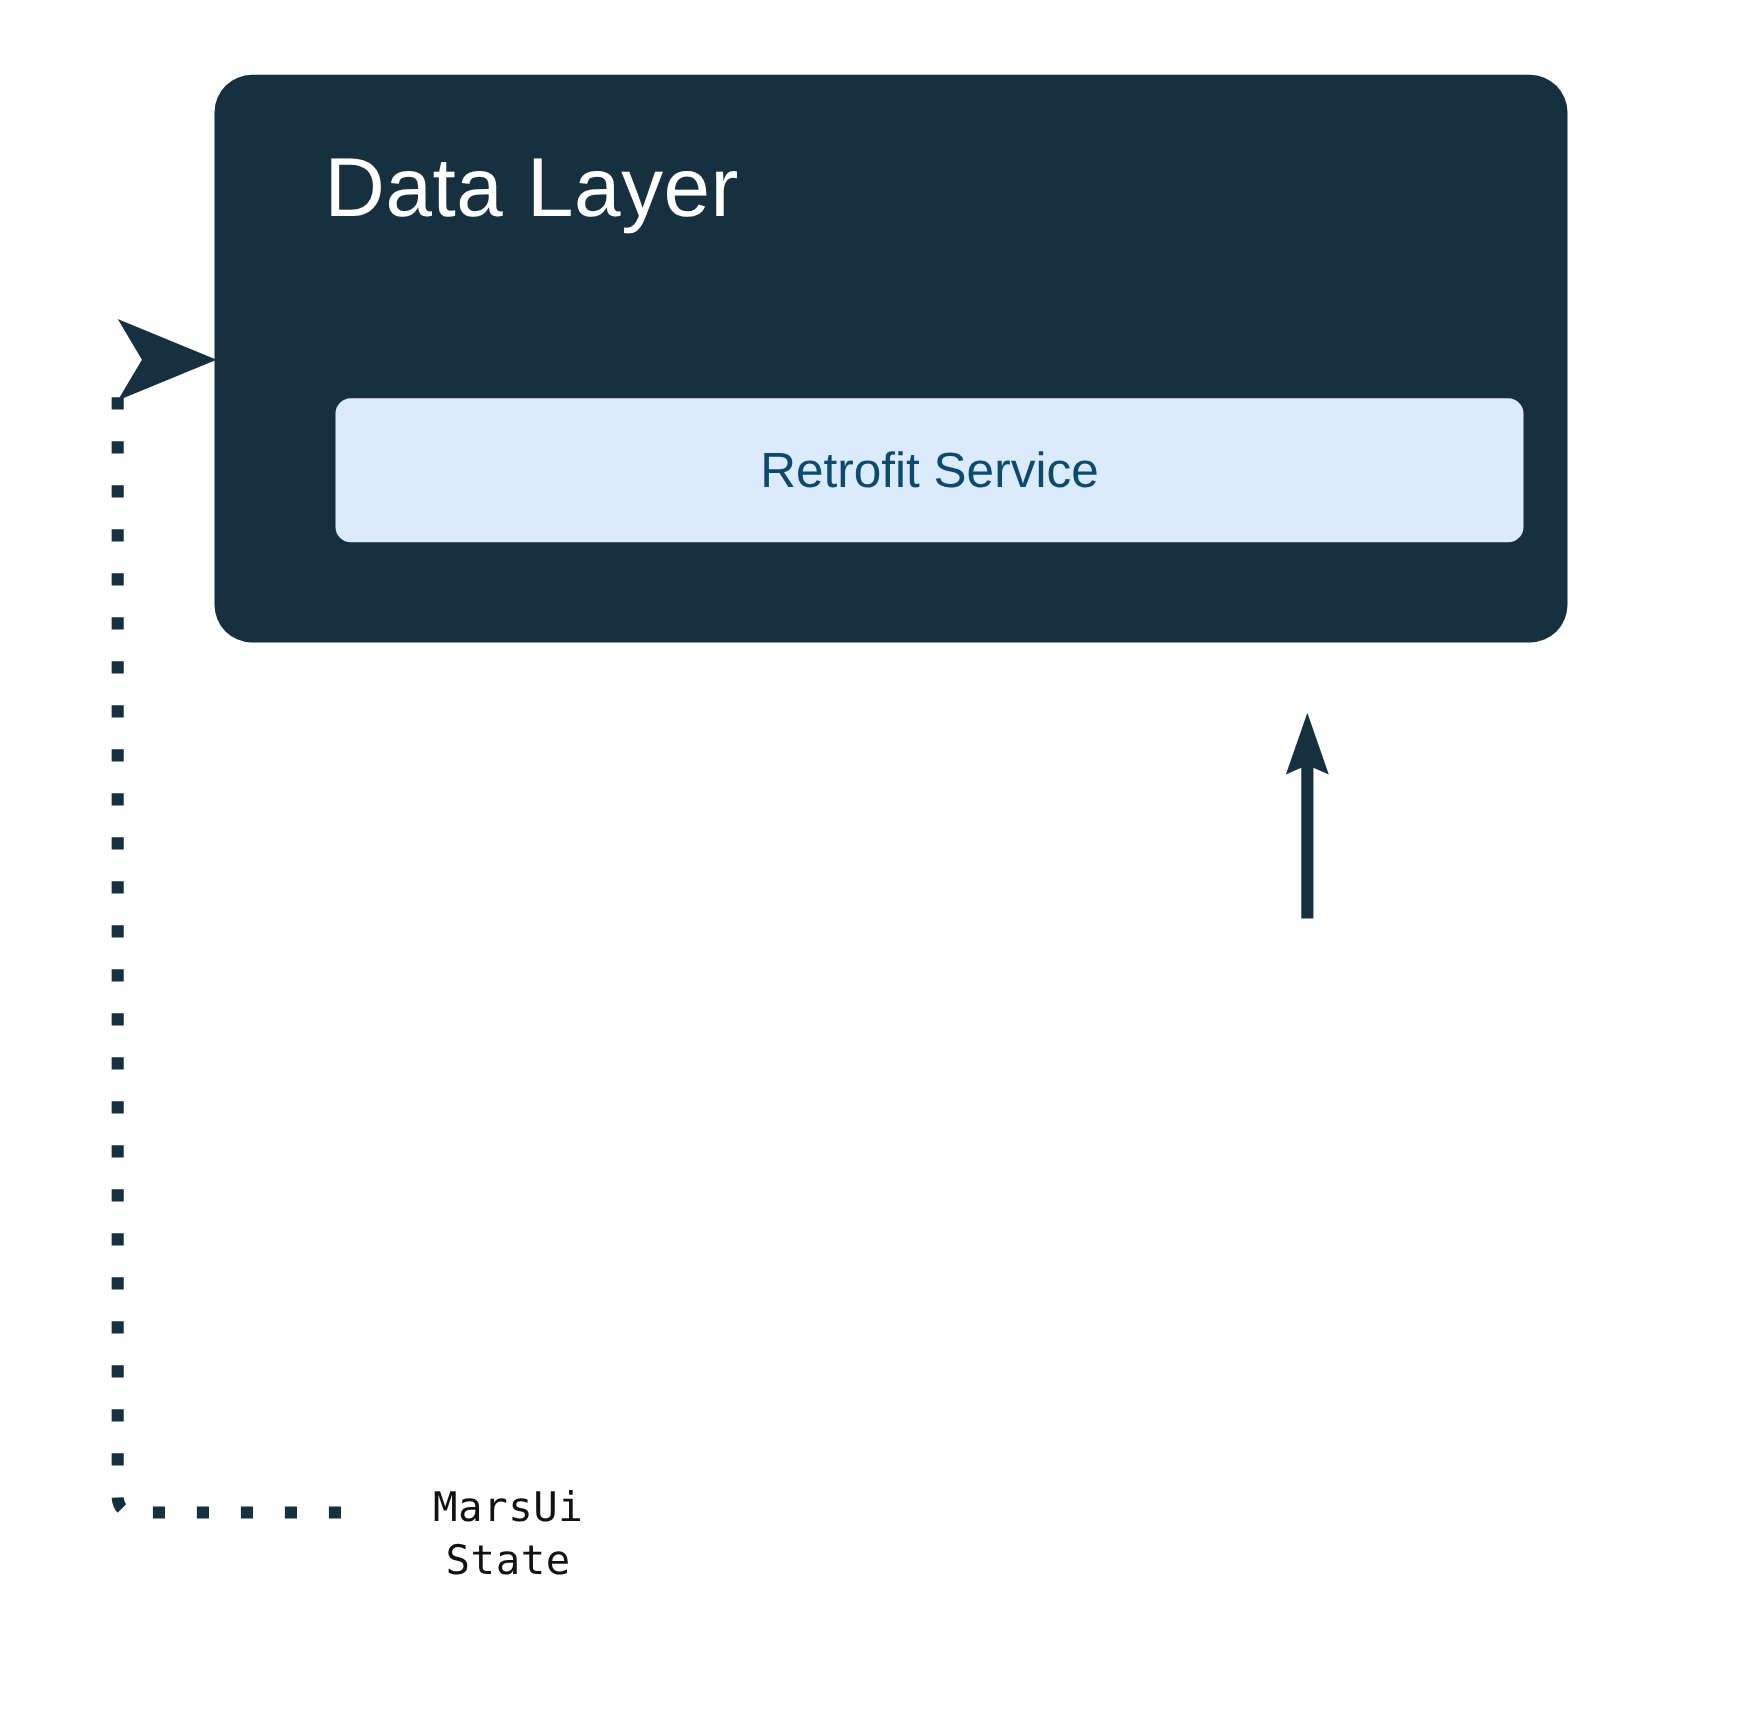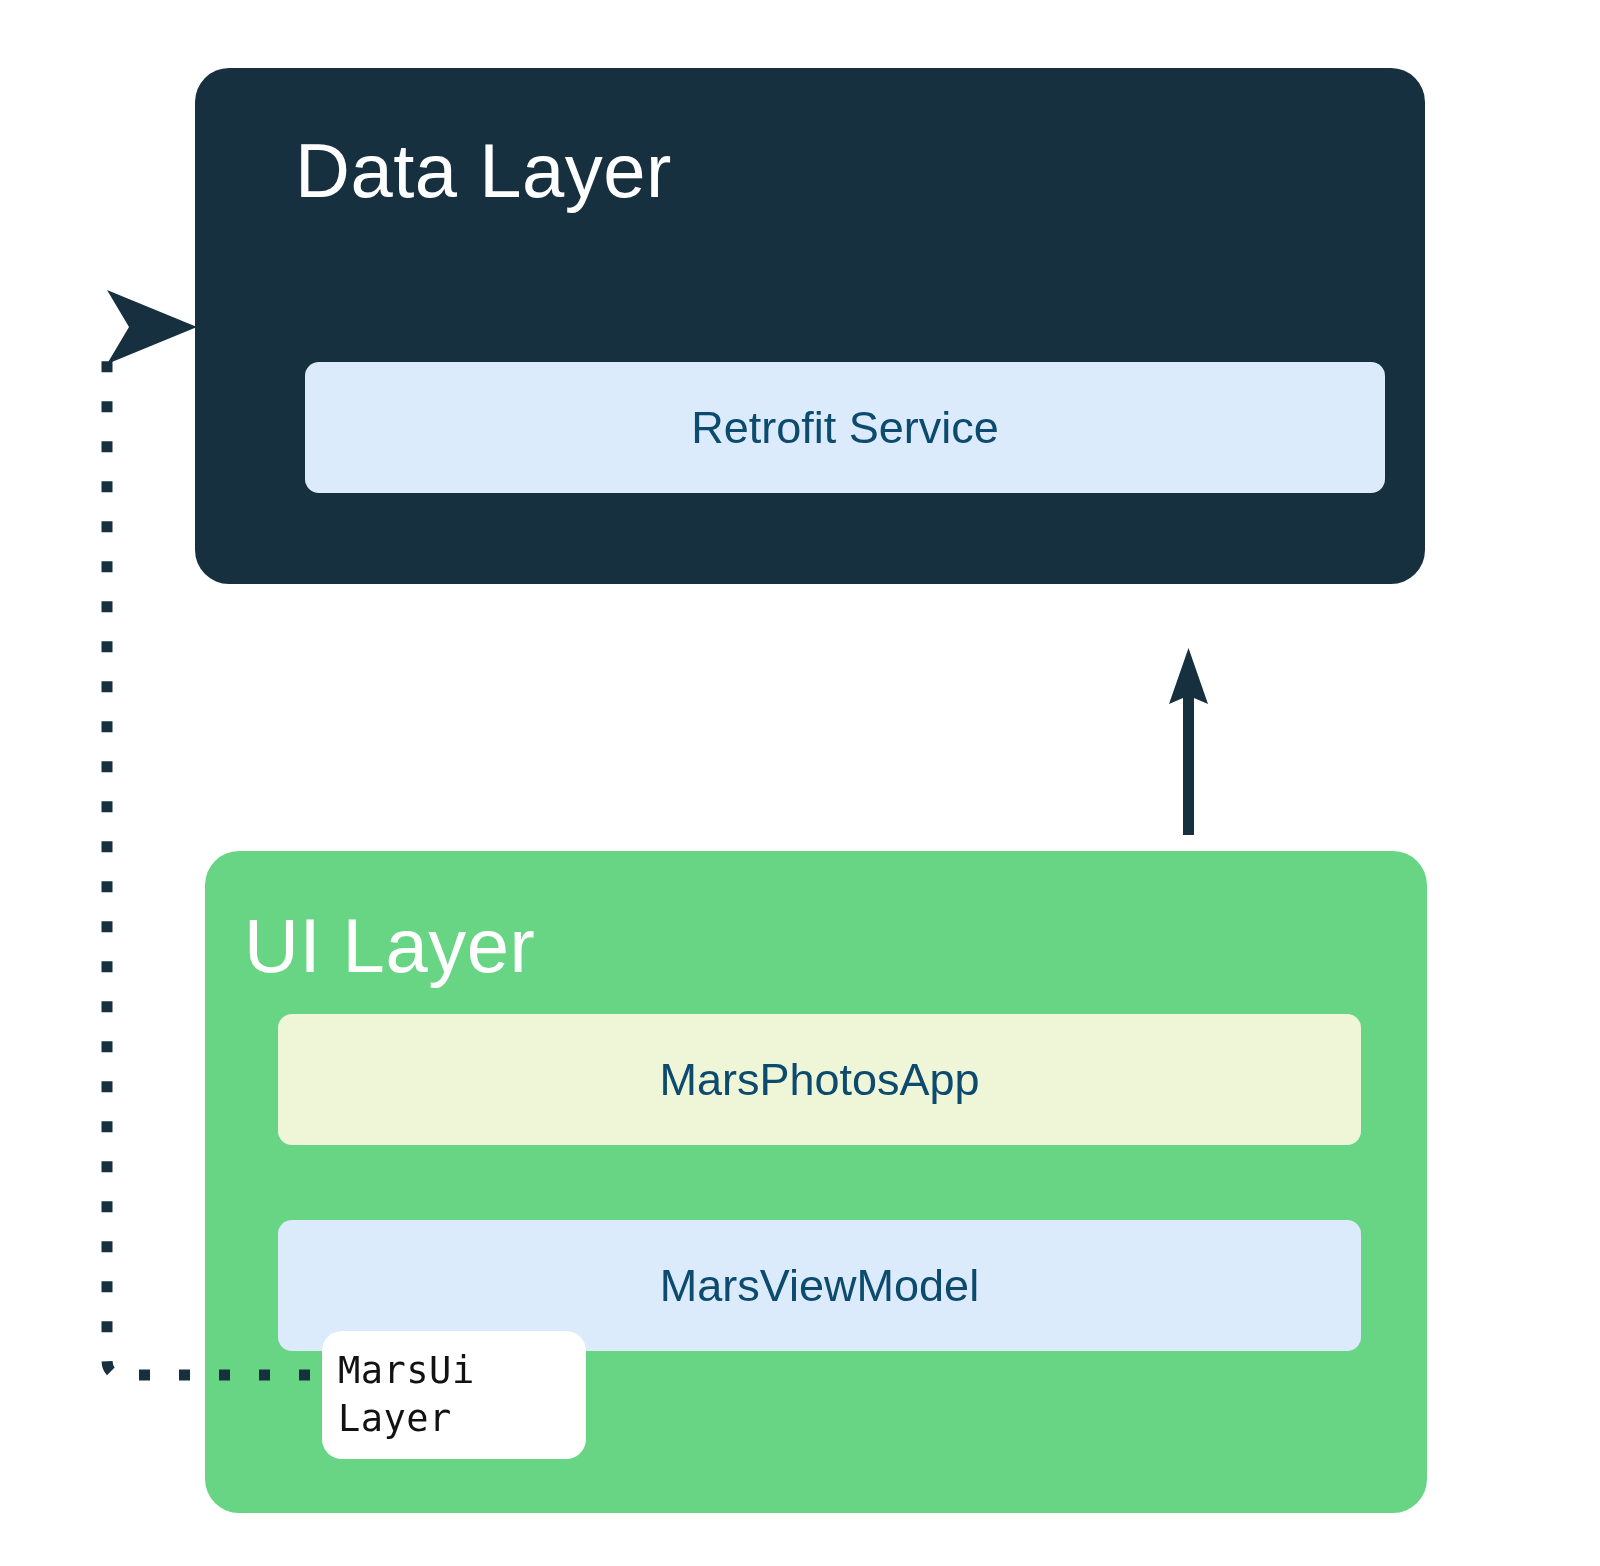"UI Layer" div.layer-box { html: <div> <div>UI Layer</div> <div> <span>MarsPhotosApp</span> </div> <div> <span>MarsViewModel</span> </div> </div> -> none }
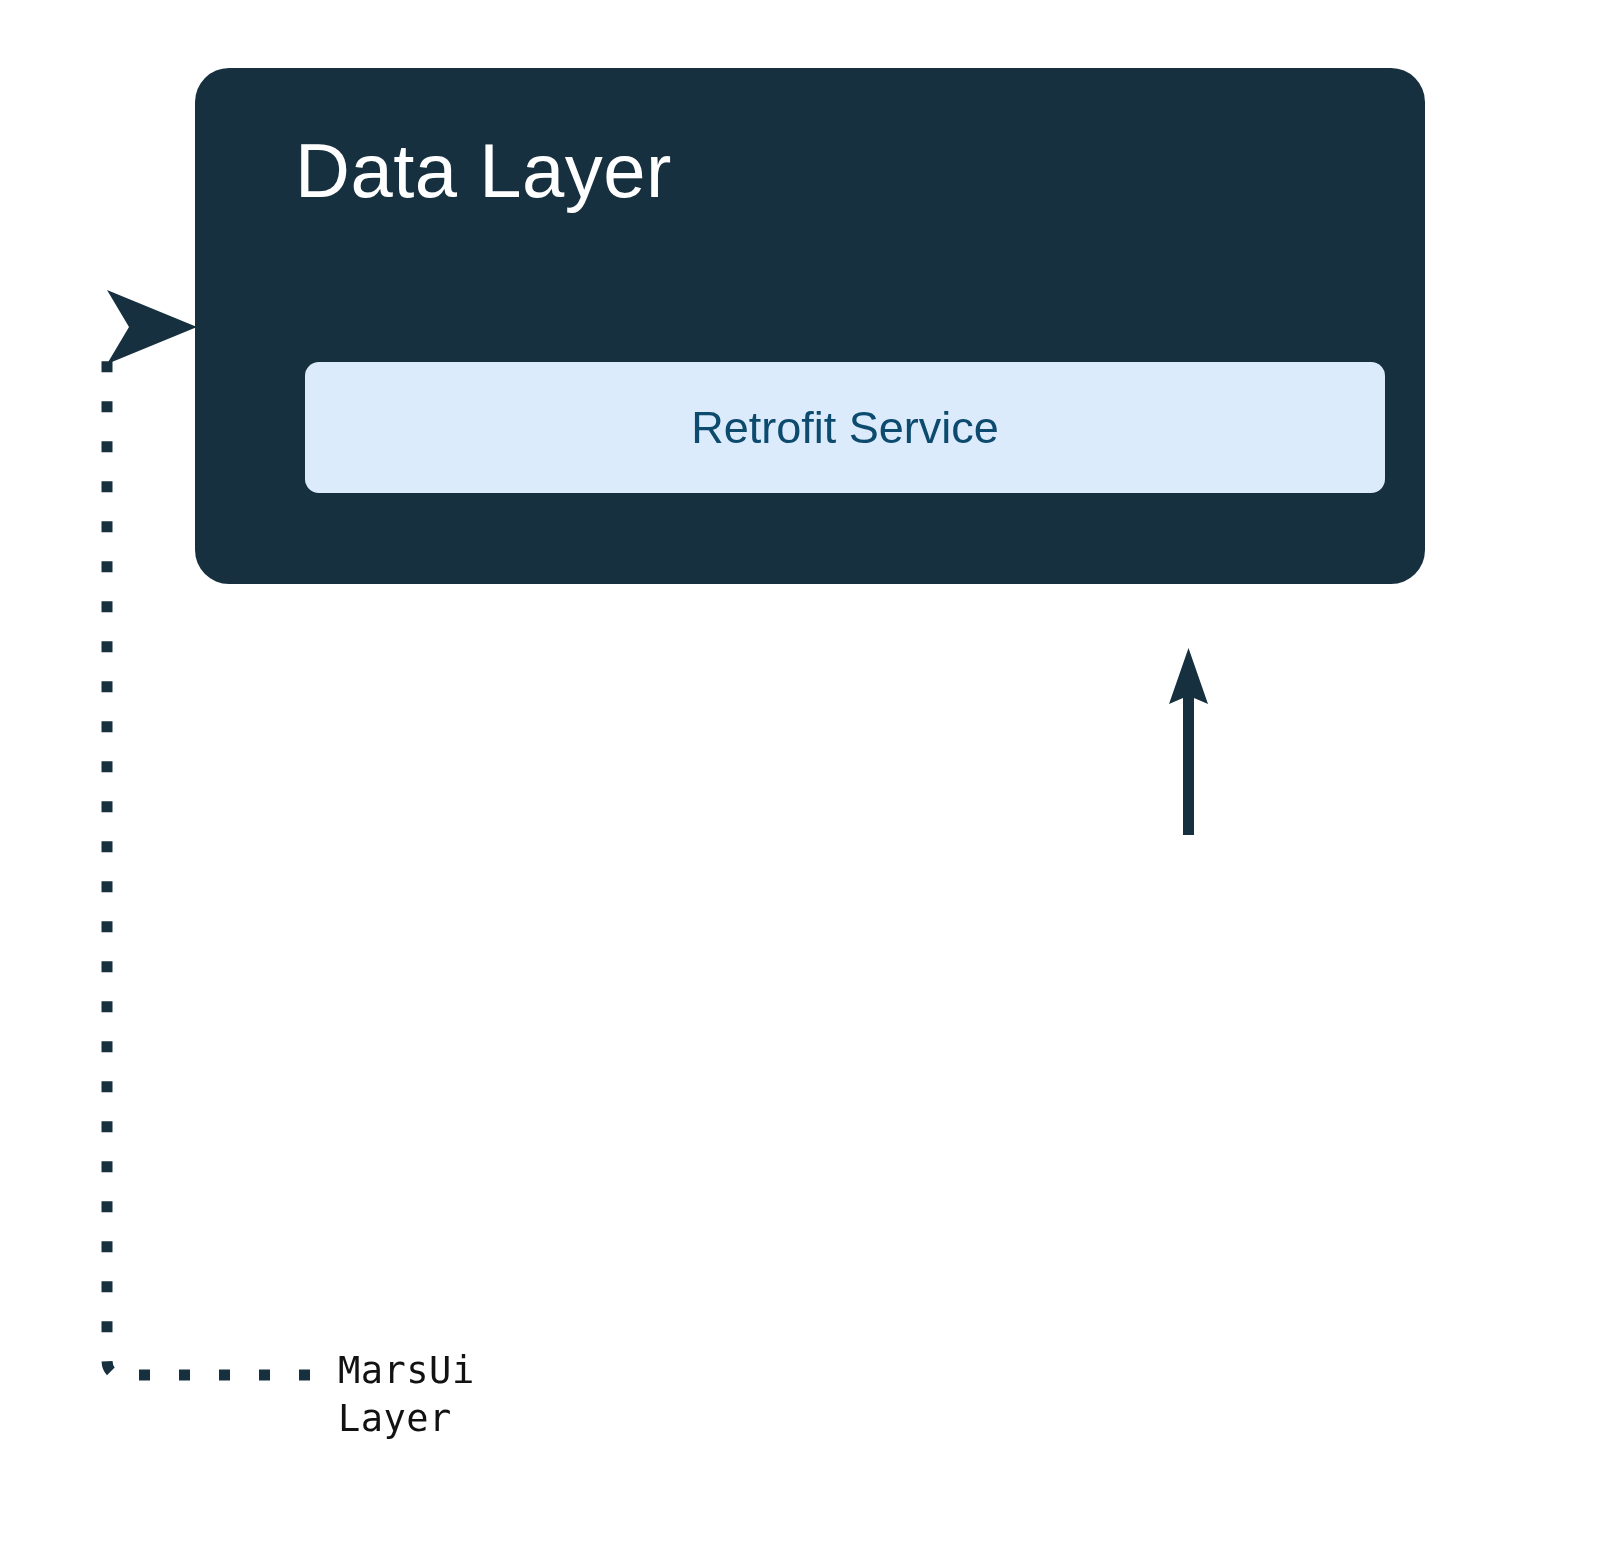"MarsUi" #mars-ui-state-box { align-items: none -> center }
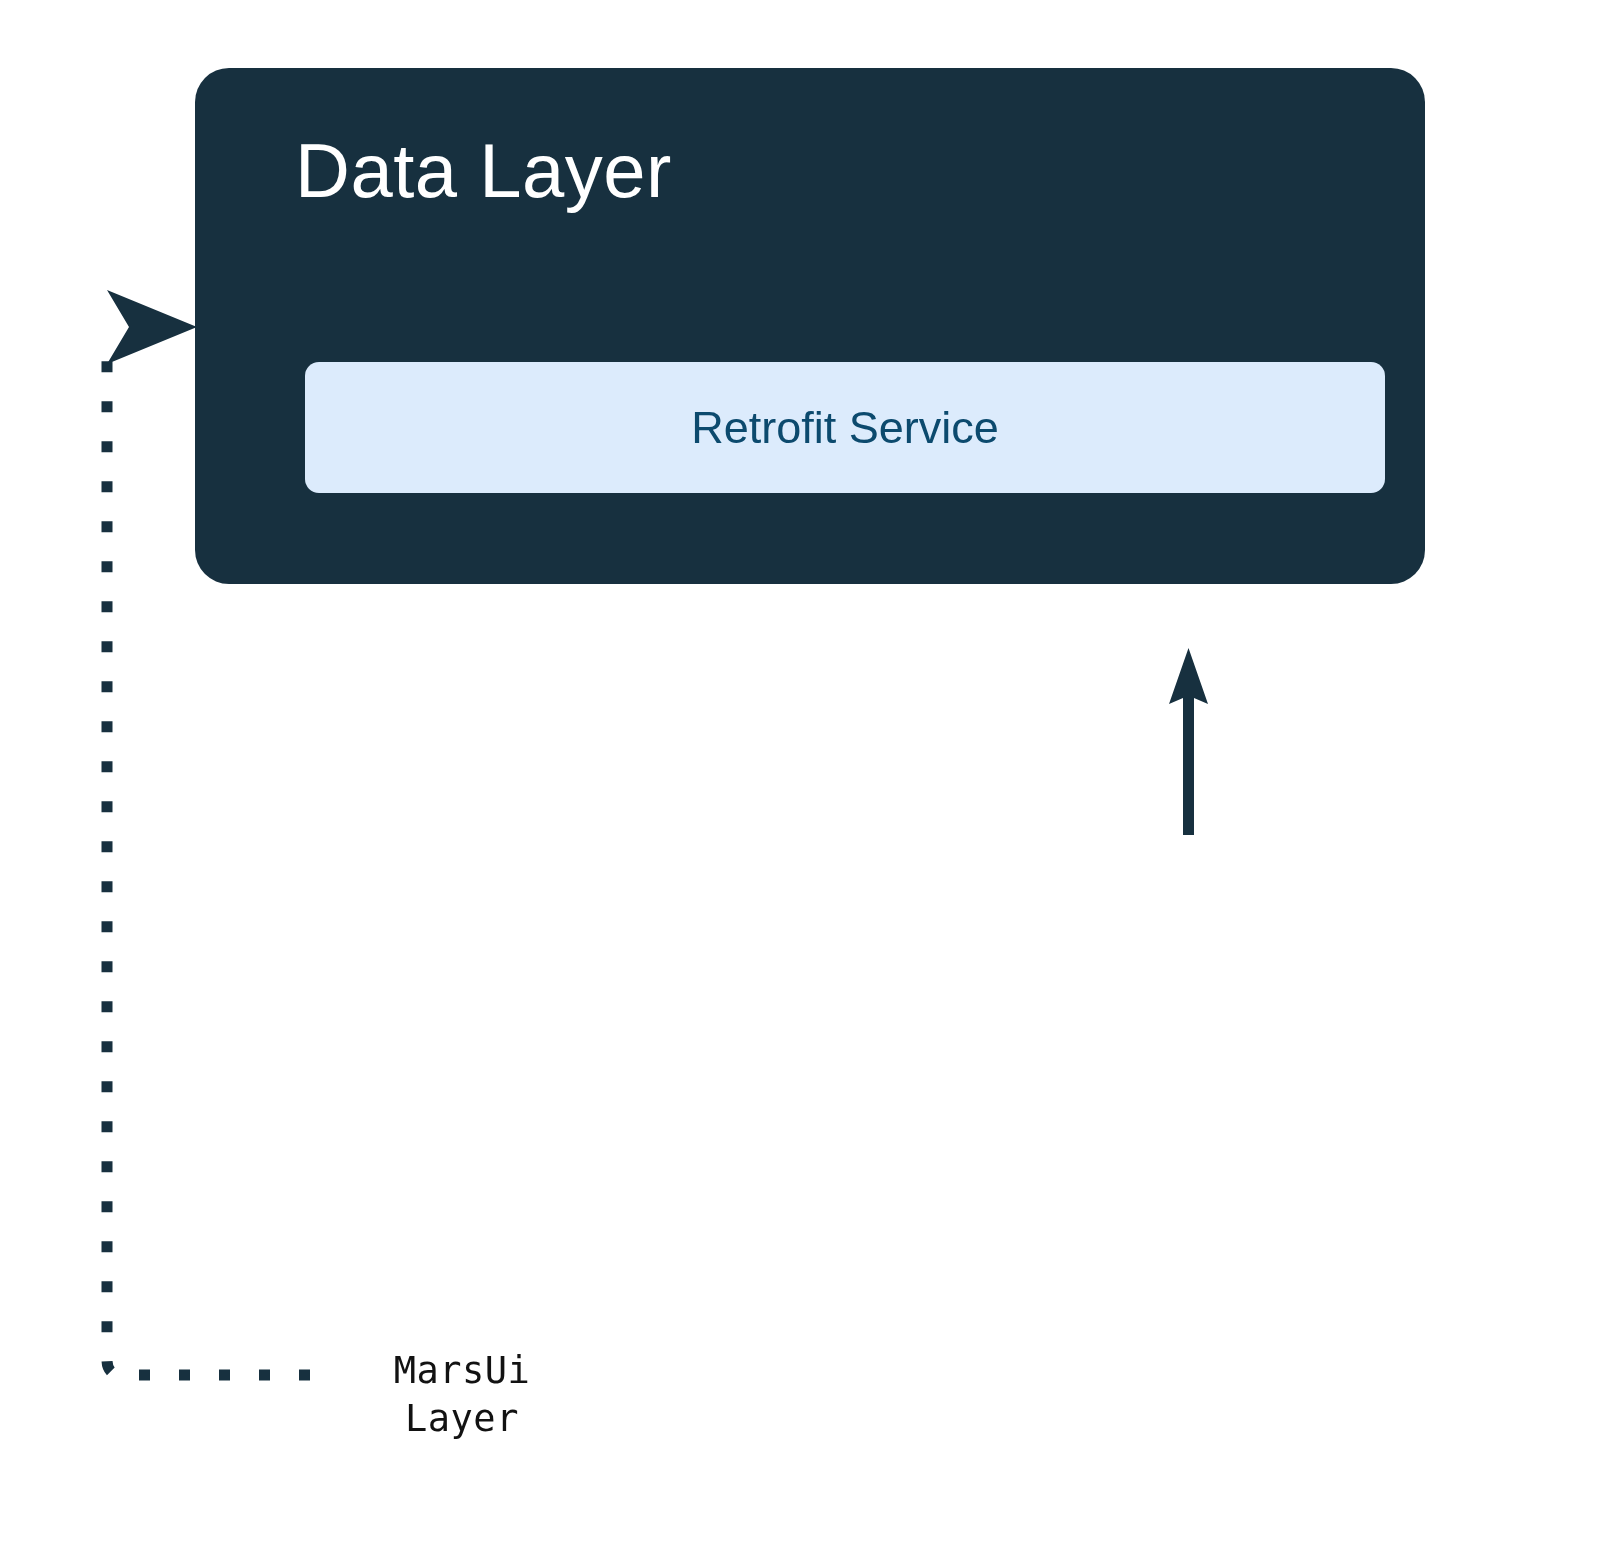"Layer" span.mono-label { text: Layer -> State }
